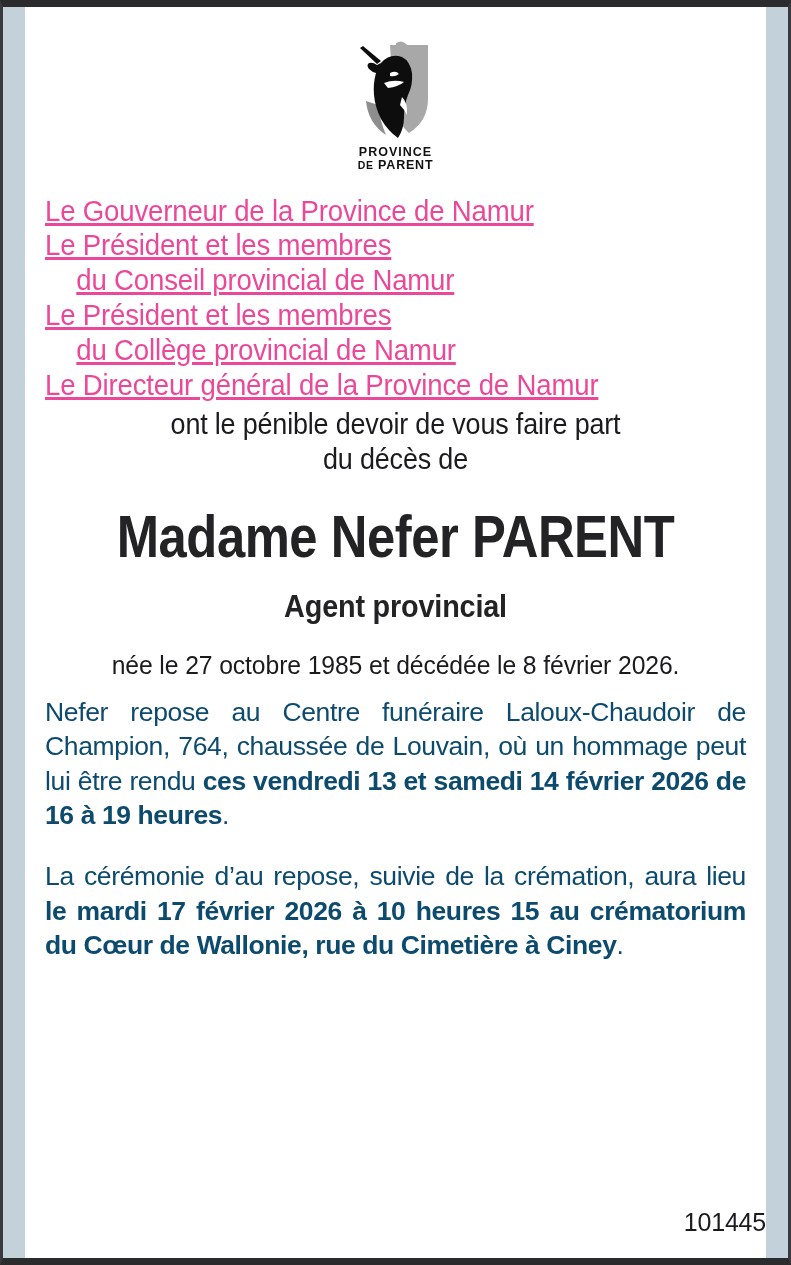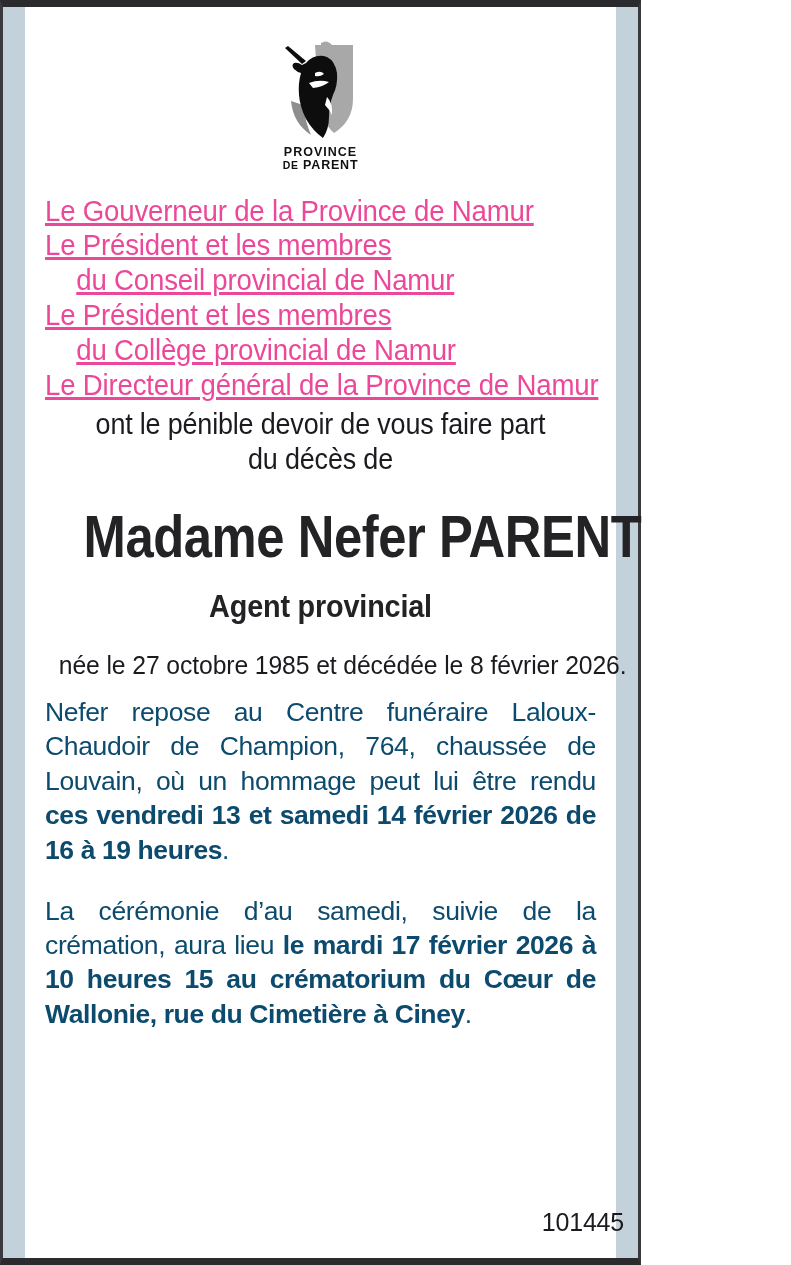"PROVINCE" .notice { width: 641px -> 791px }
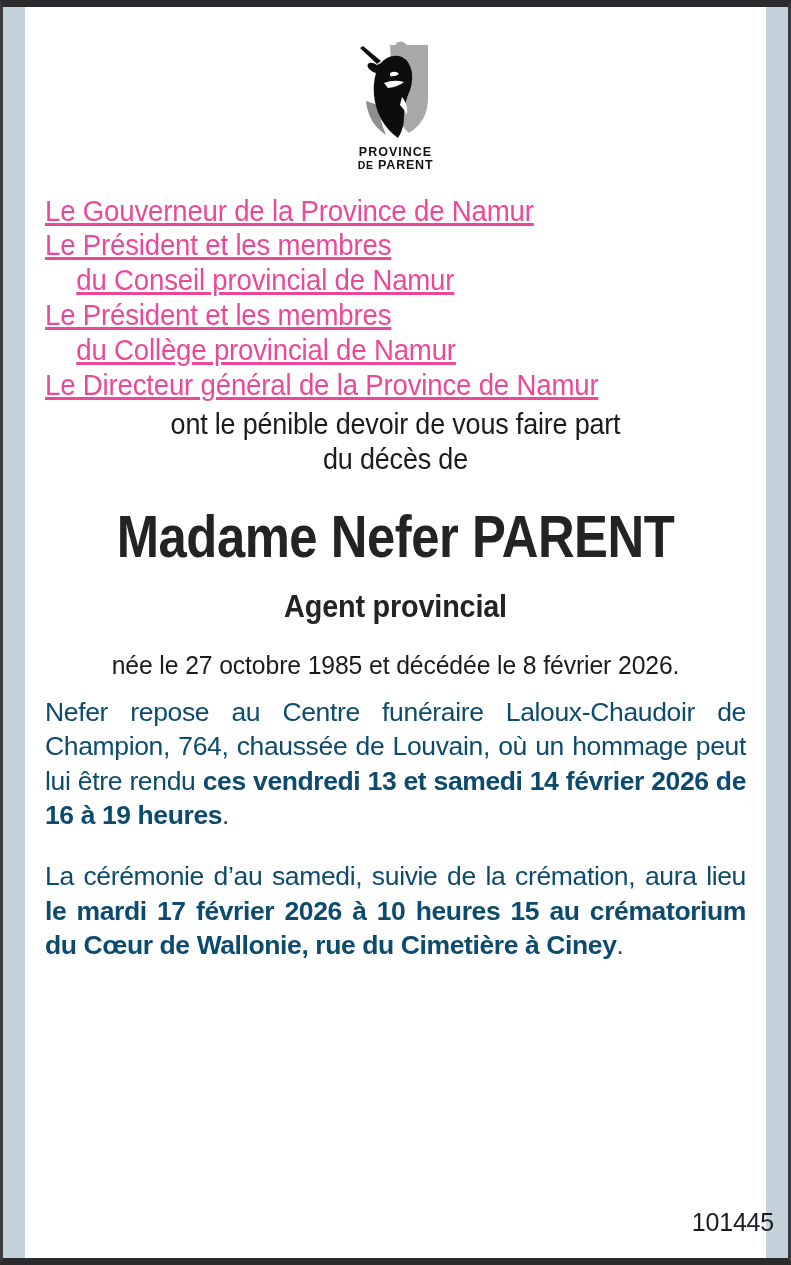"La cérémonie d’au samedi, suivie" span { text: samedi -> repose }
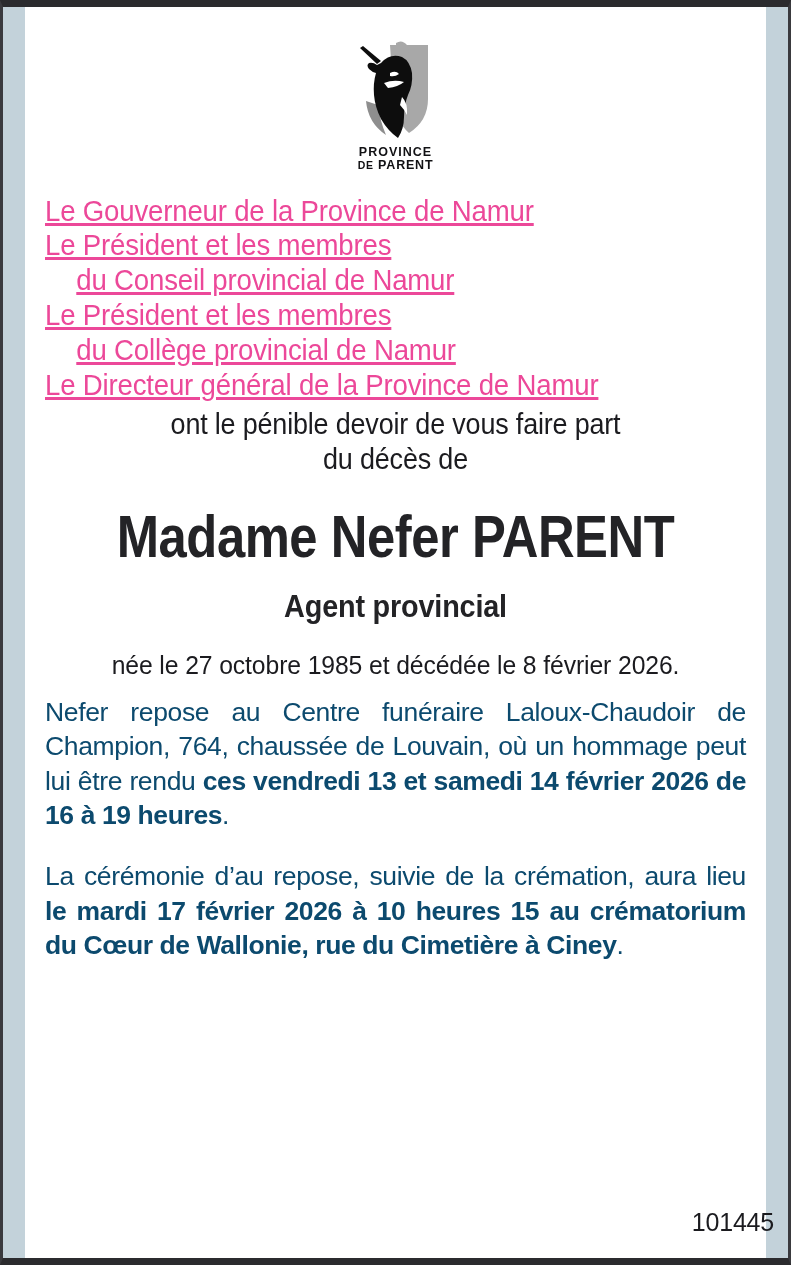"101445" .ref-number { right: 14px -> 22px }
